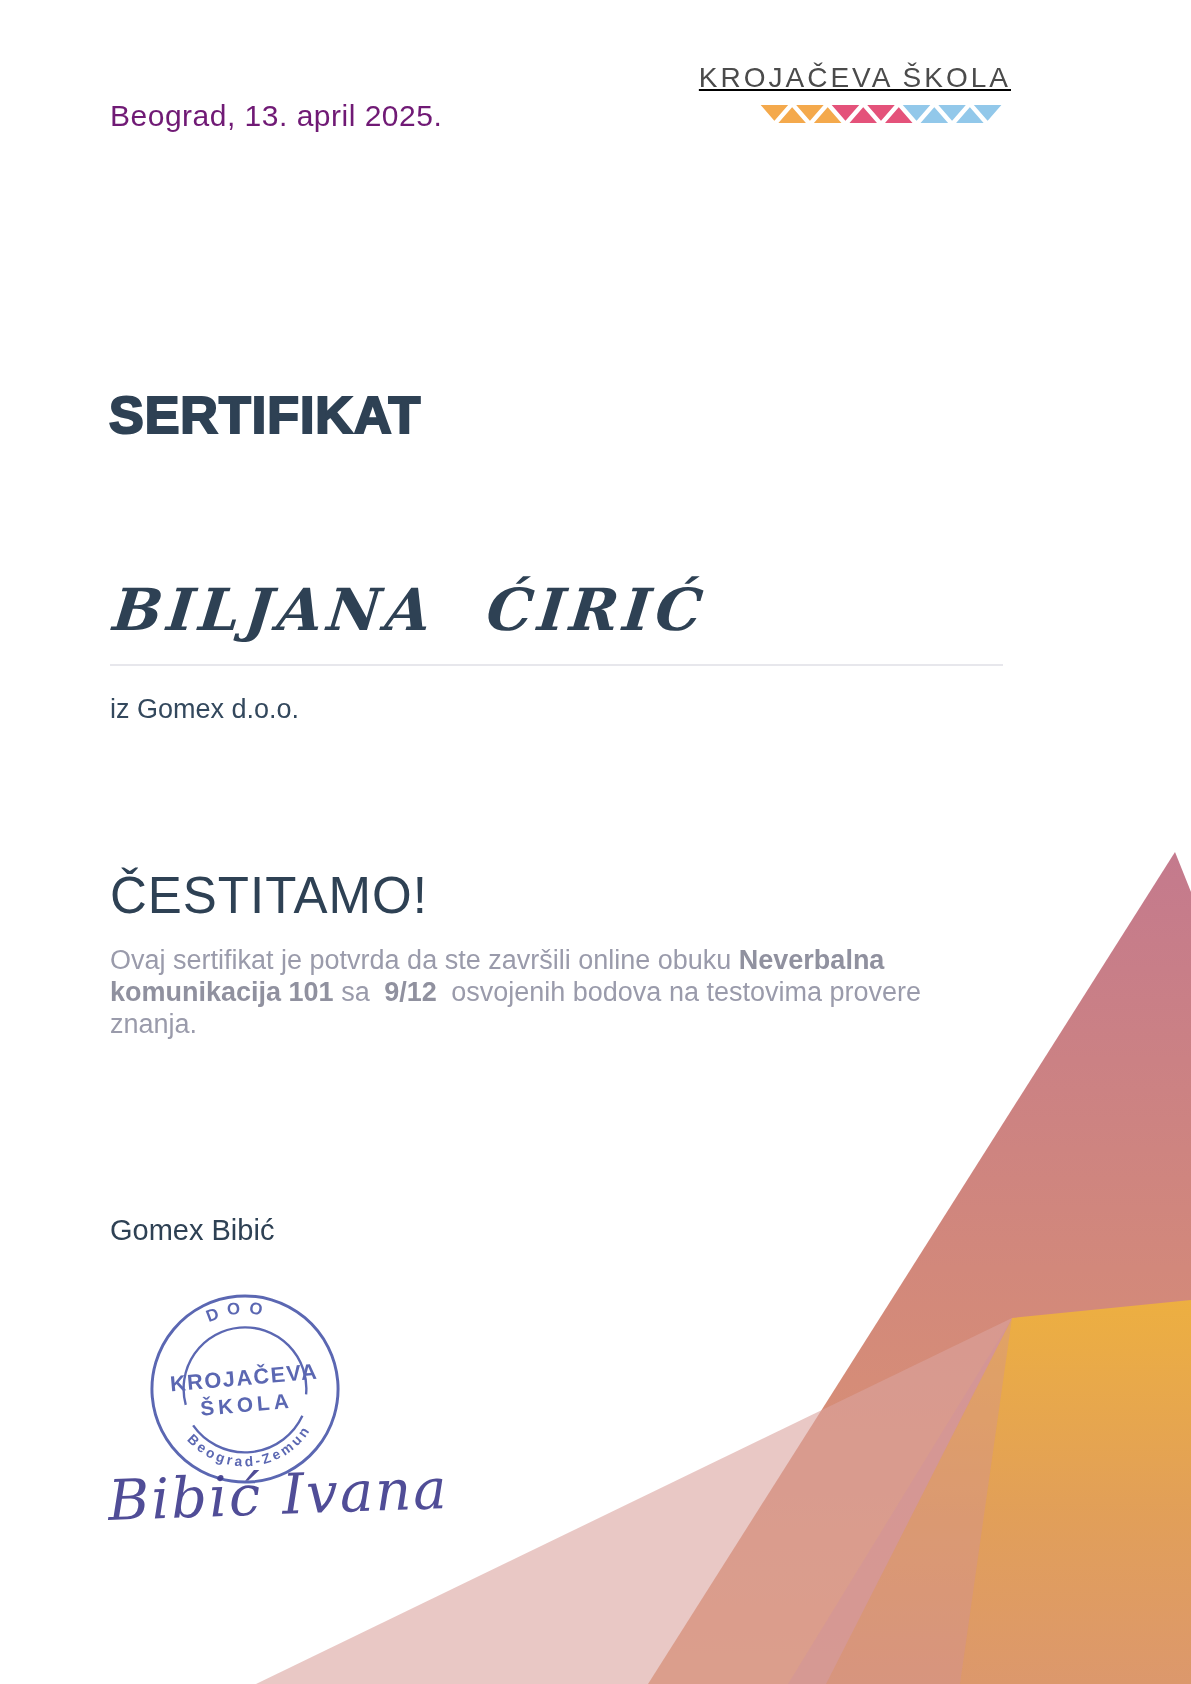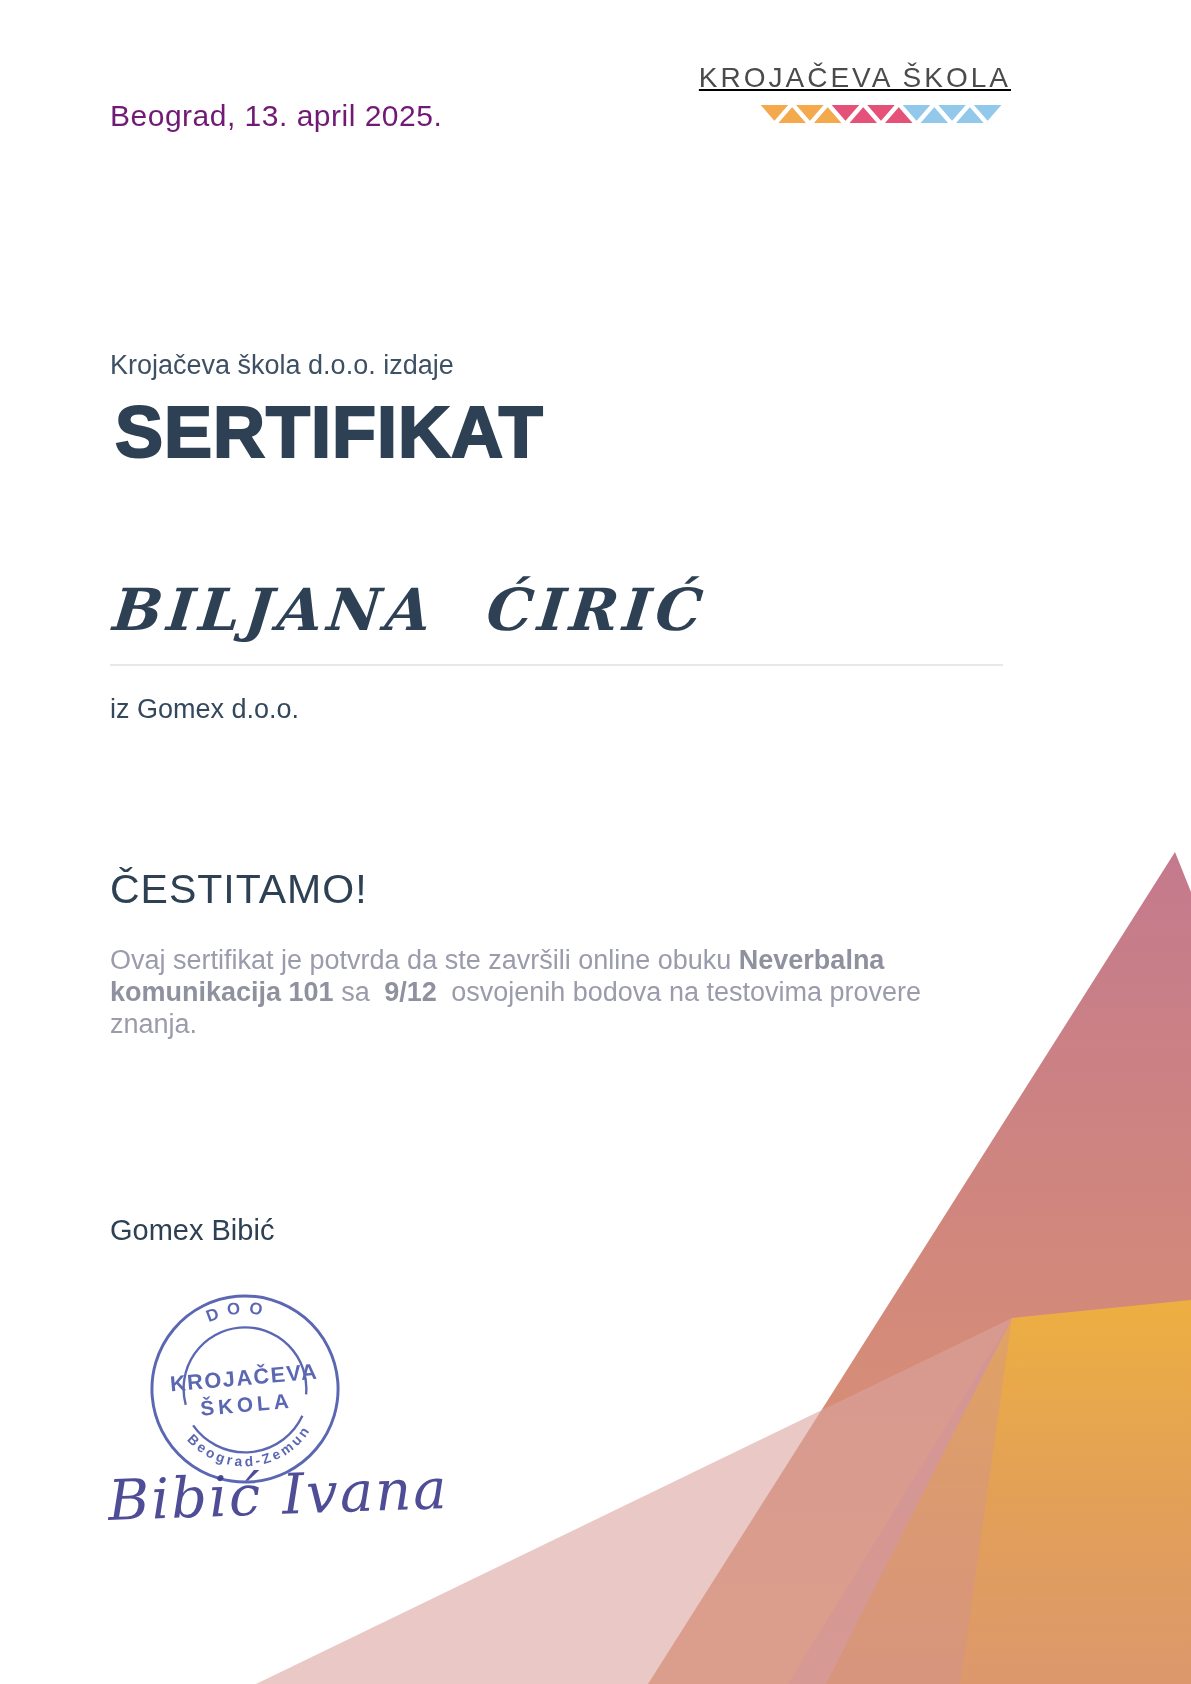"Krojačeva škola d.o.o. izdaje" div.issuer { html: <div>Krojačeva škola d.o.o. izdaje</div> -> none }
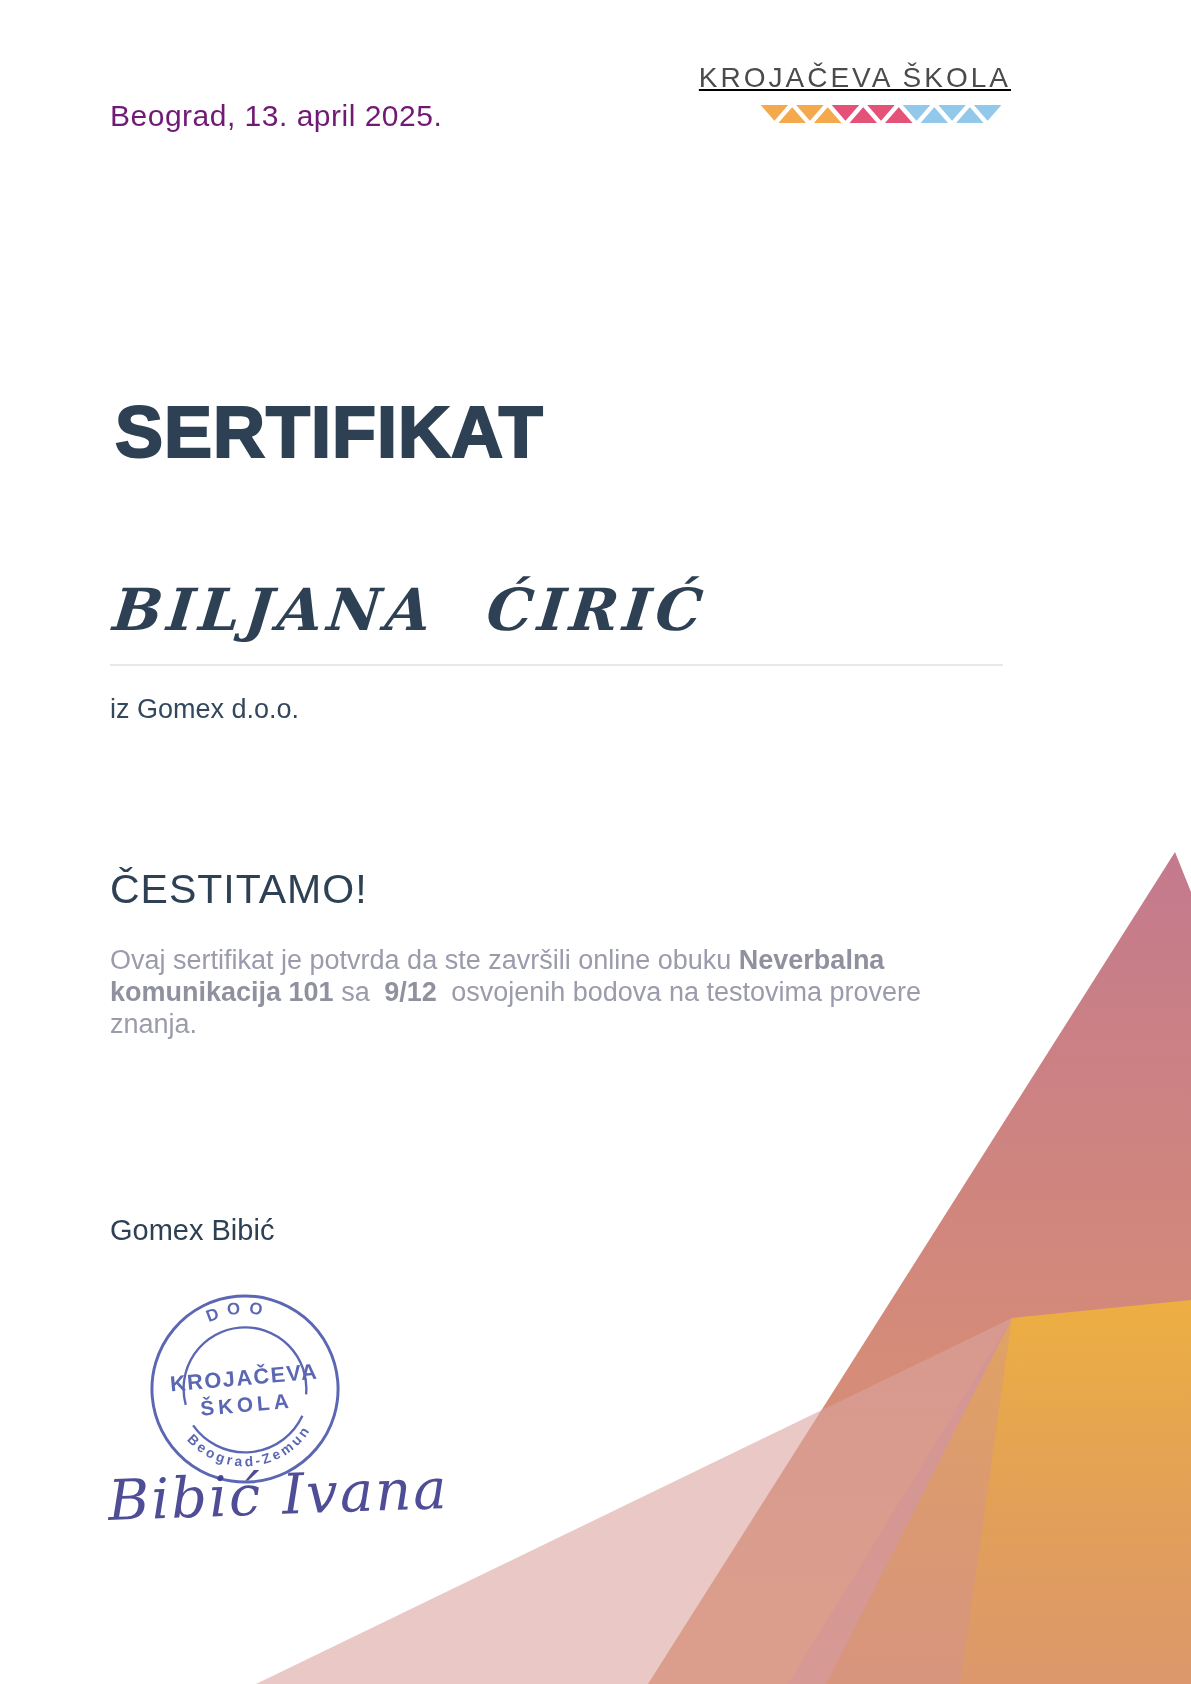"SERTIFIKAT" .title { font-size: 72px -> 52px; margin: 9px -> 3px }
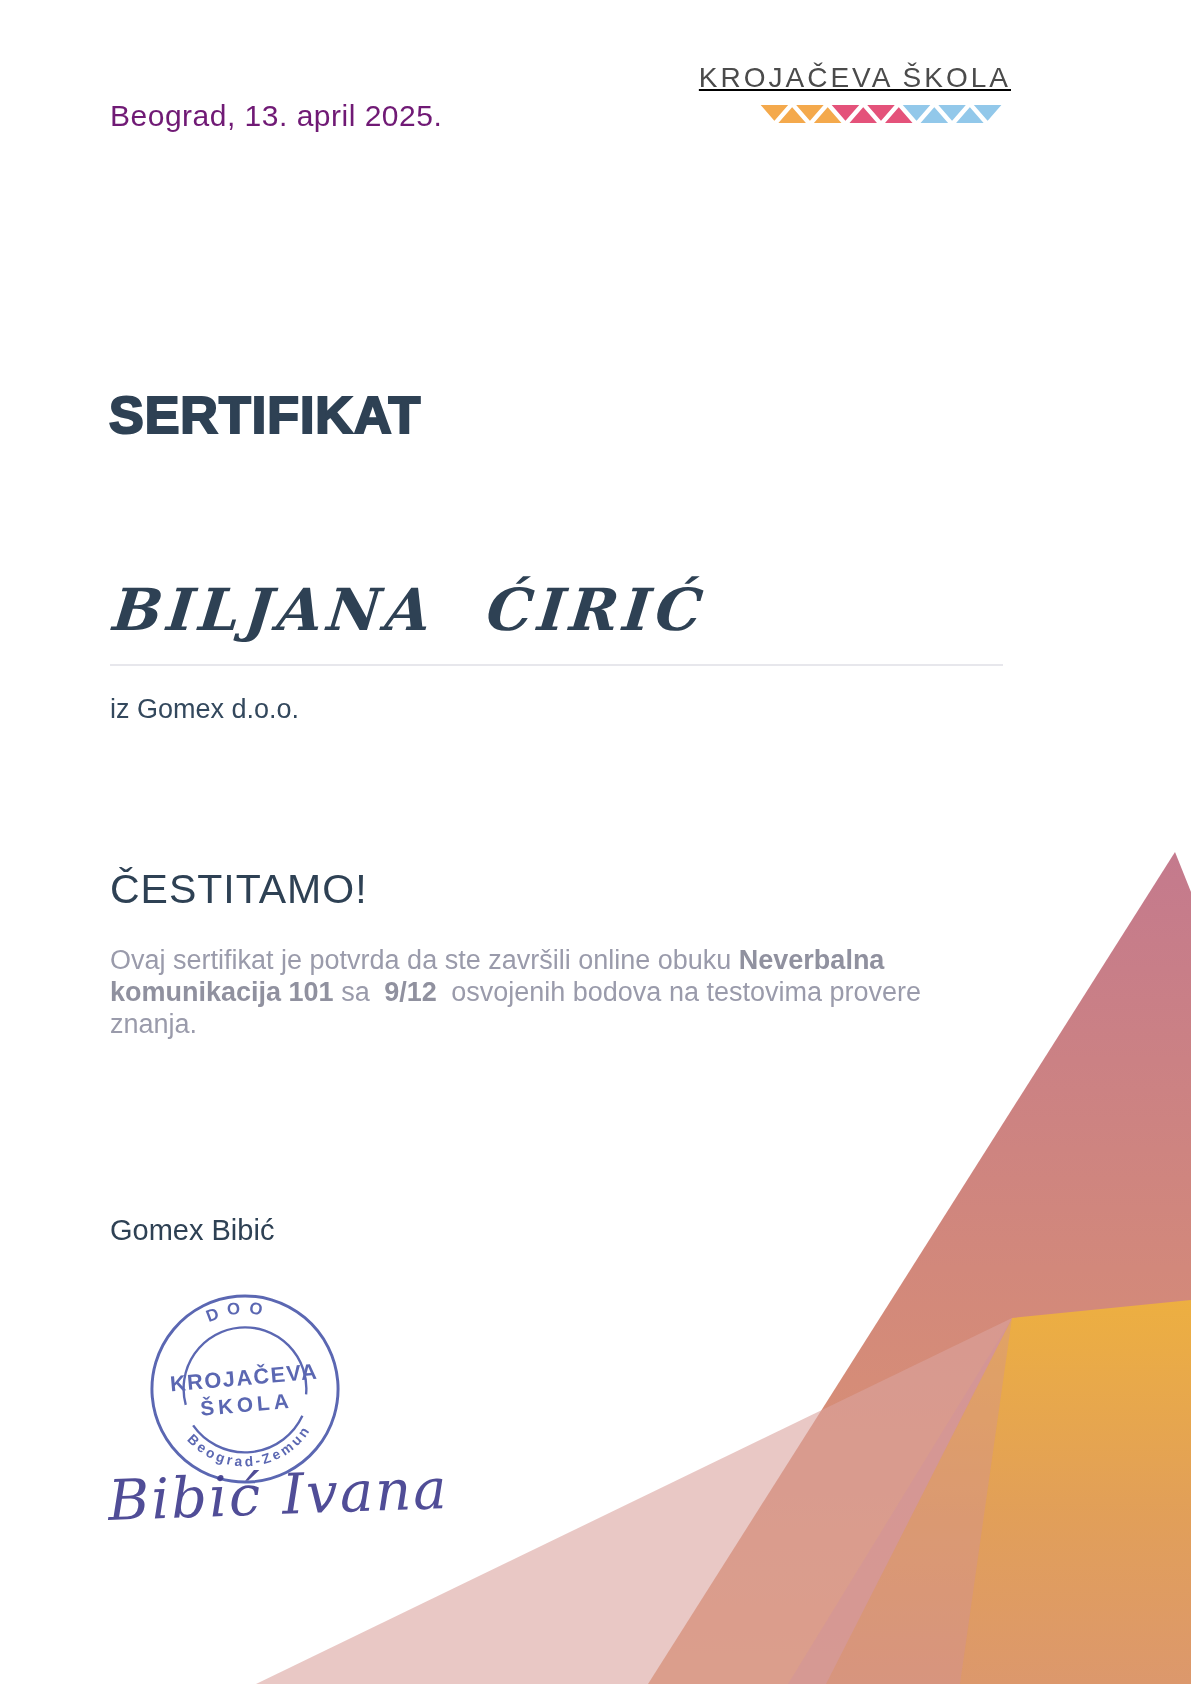"ČESTITAMO!" .congrats { font-size: 41px -> 51px }
